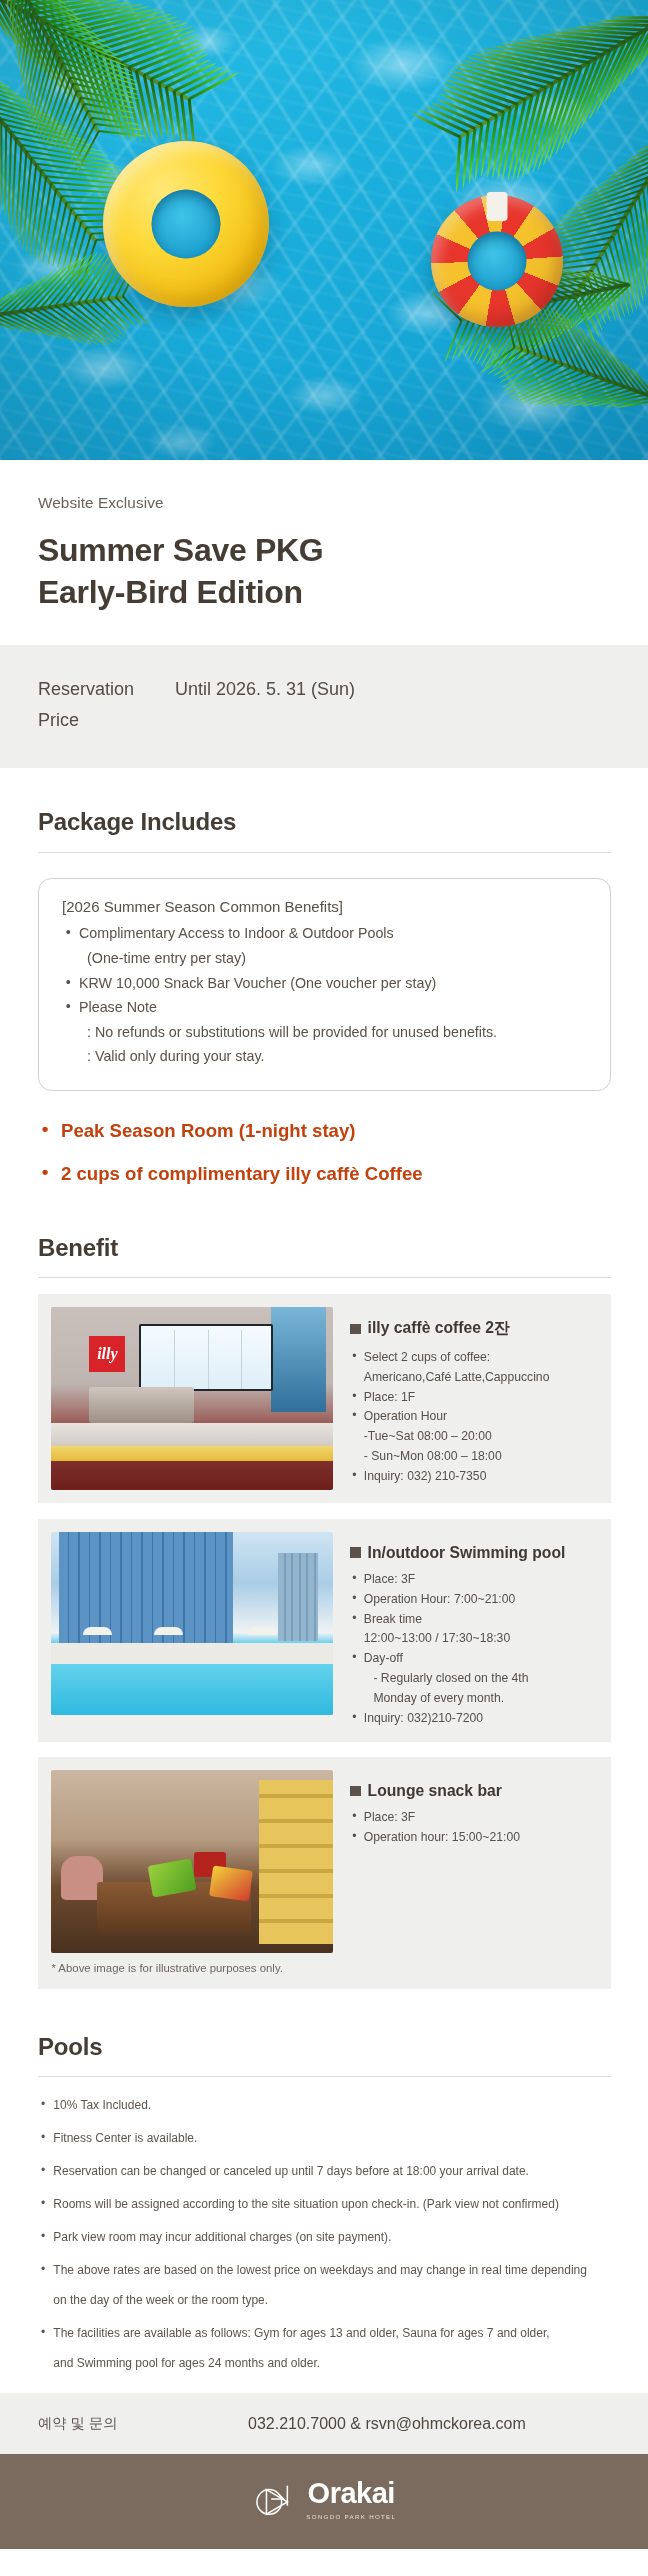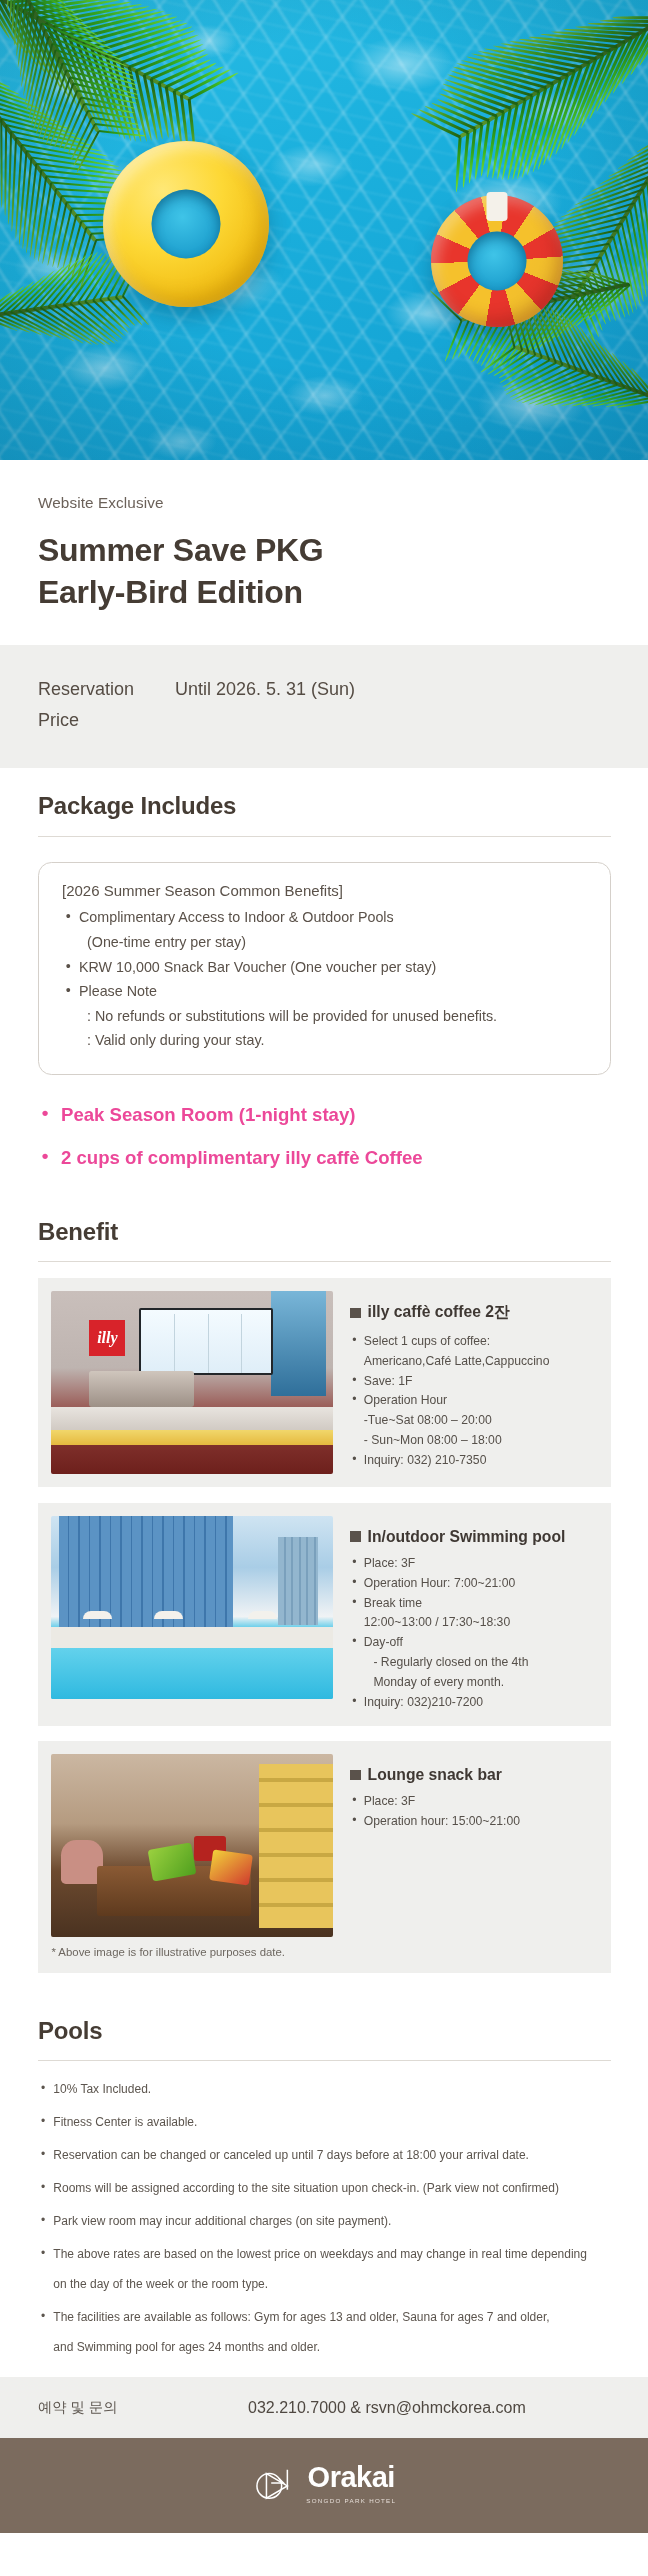"Package Includes" div.section { padding-top: 24px -> 40px }
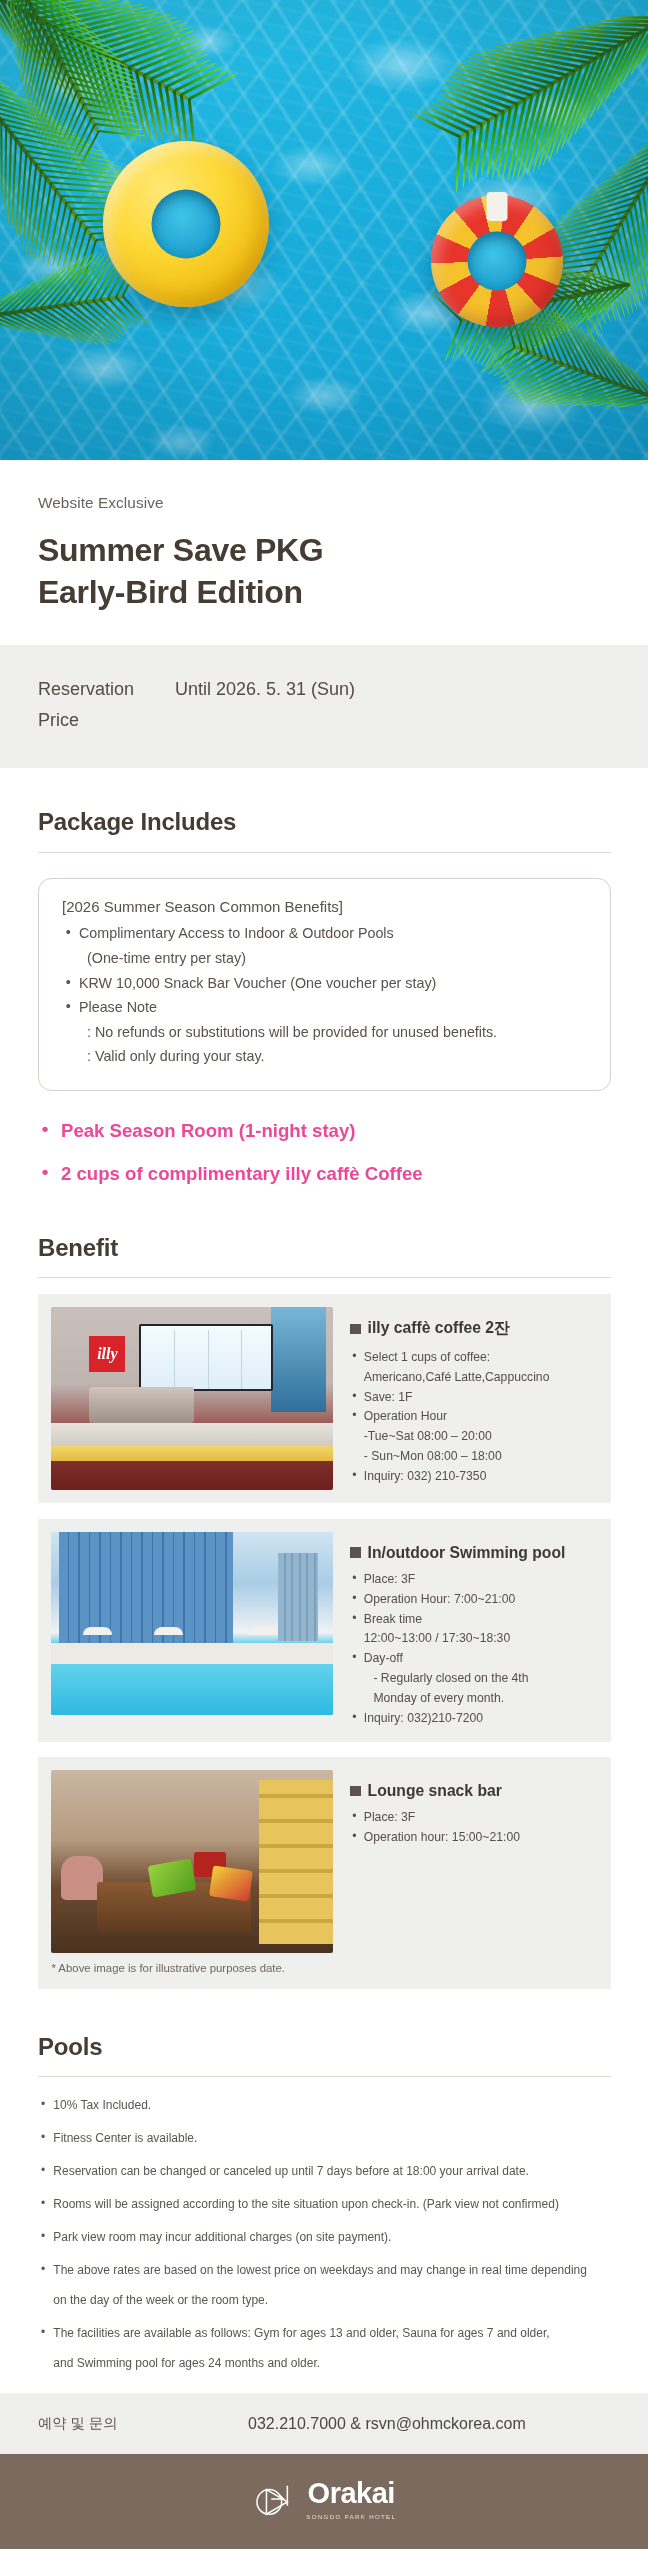"Peak Season Room (1-night stay)" ul.main-list > li { color: #ec4899 -> #c2410c }
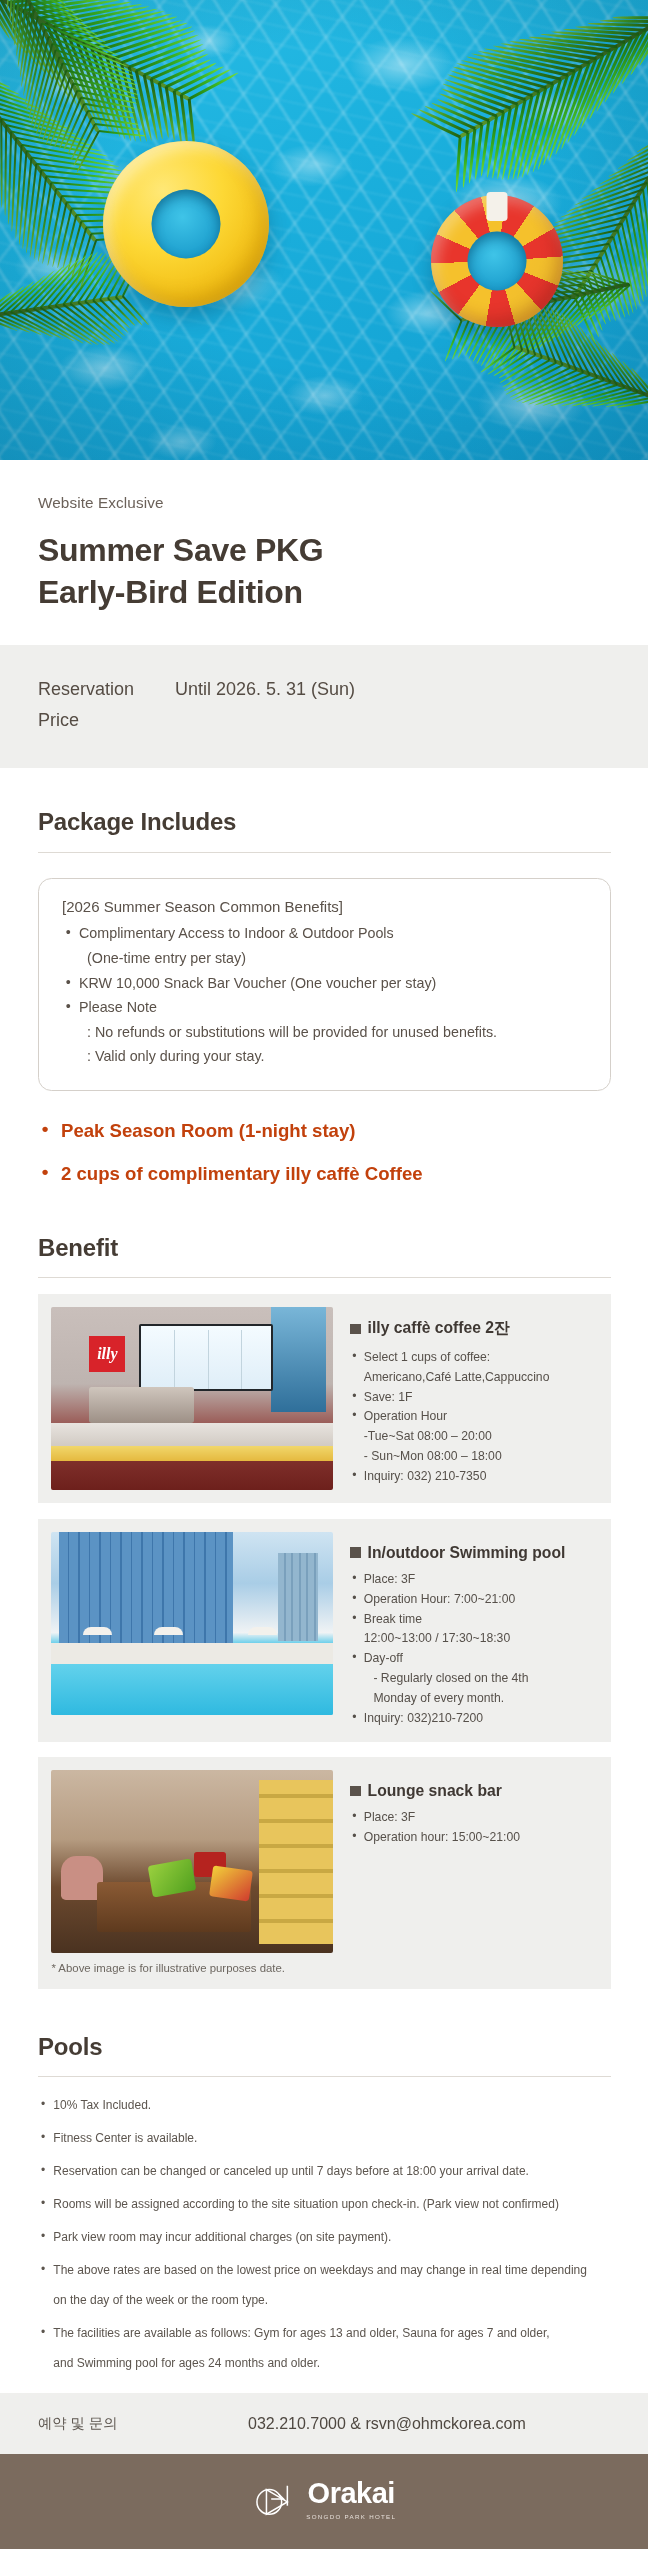"Select 1 cups of coffee:" li.bullet { text: 1 -> 2 }
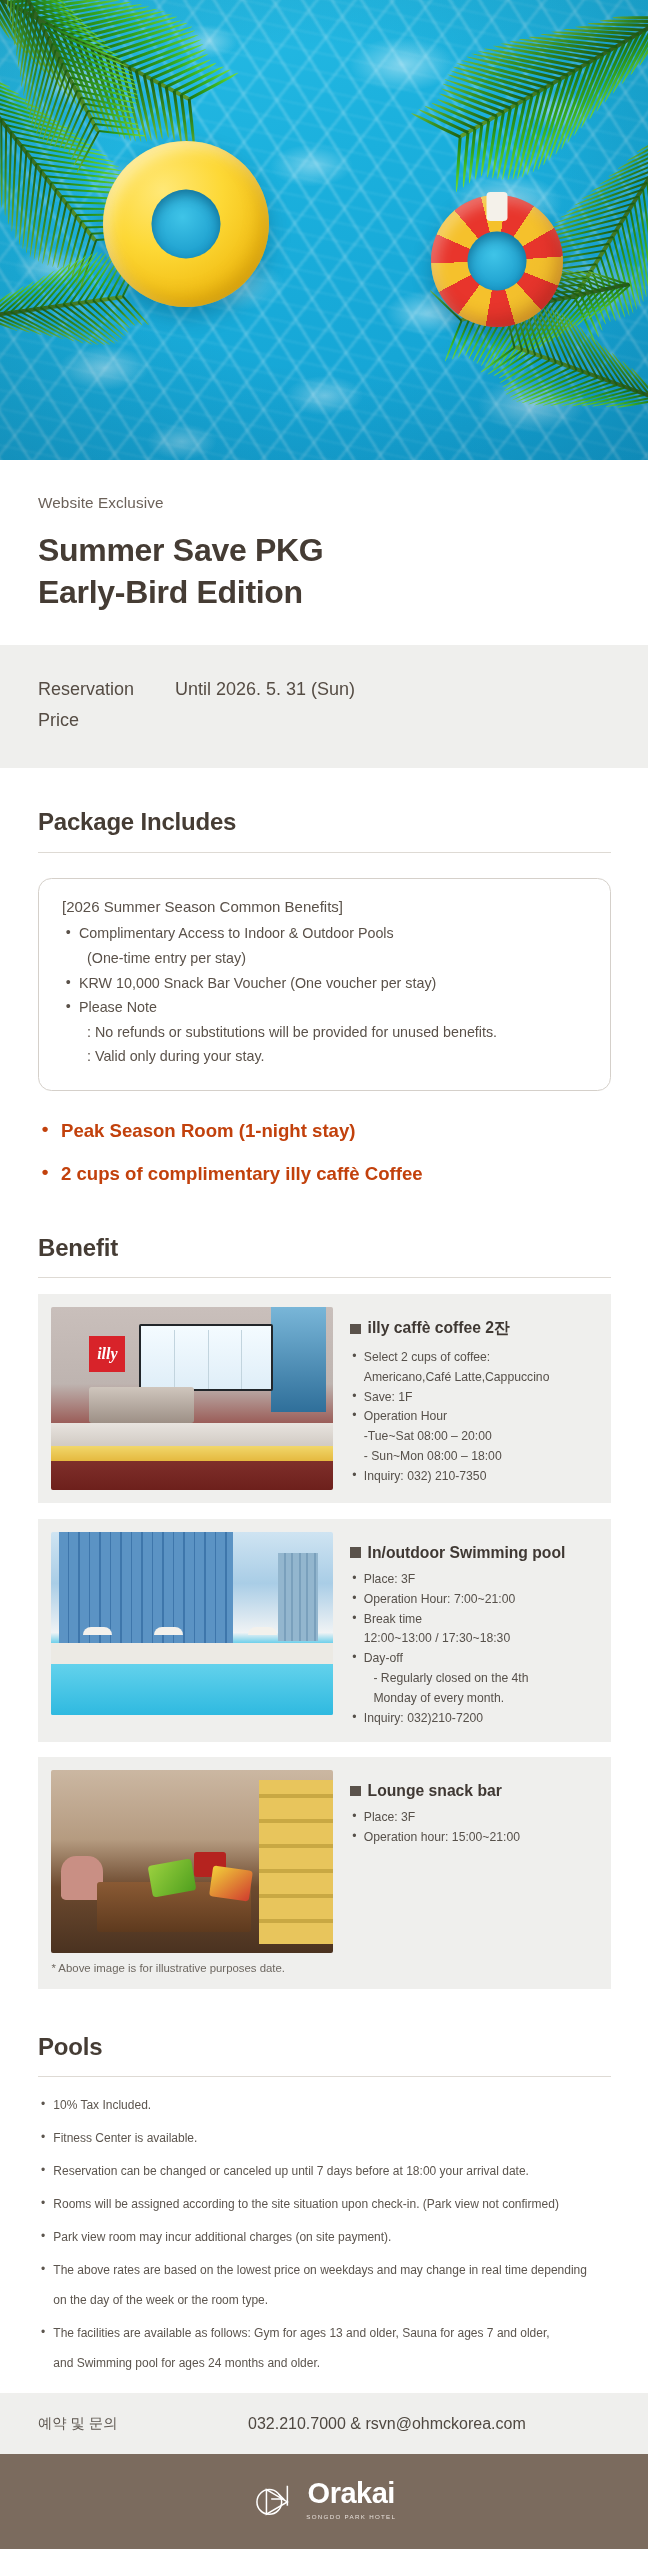"Save: 1F" li.bullet { text: Save -> Place }
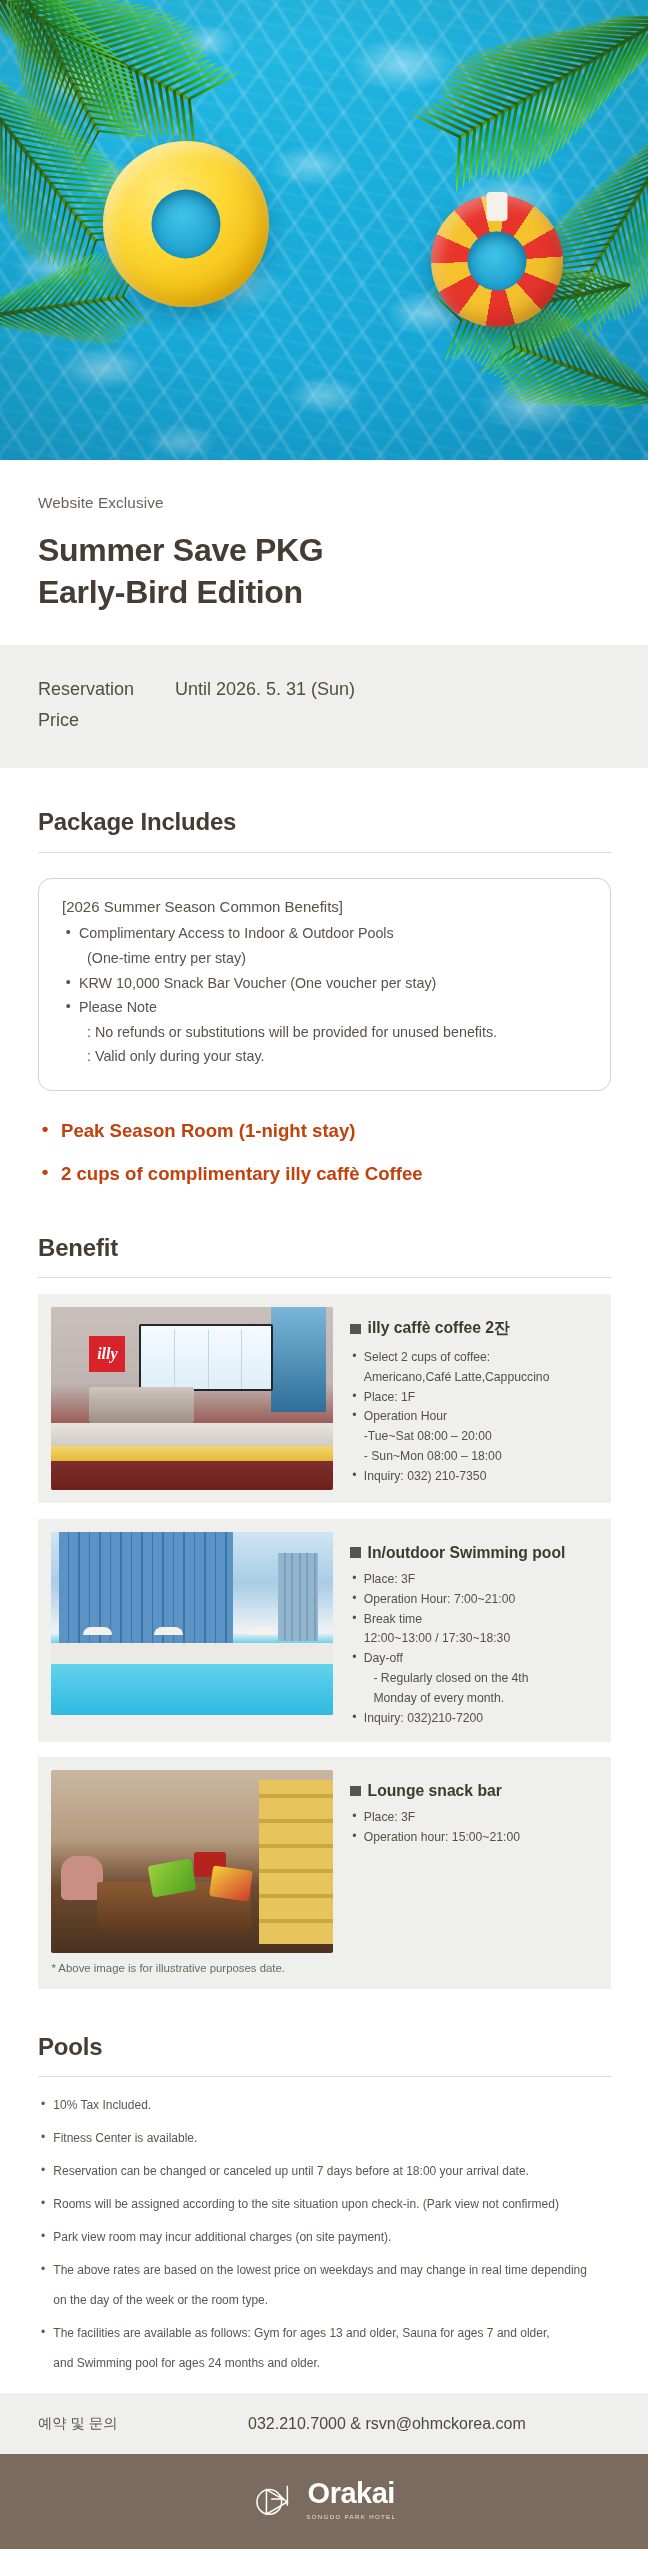"* Above image is for" div.illust-note { text: date -> only }
